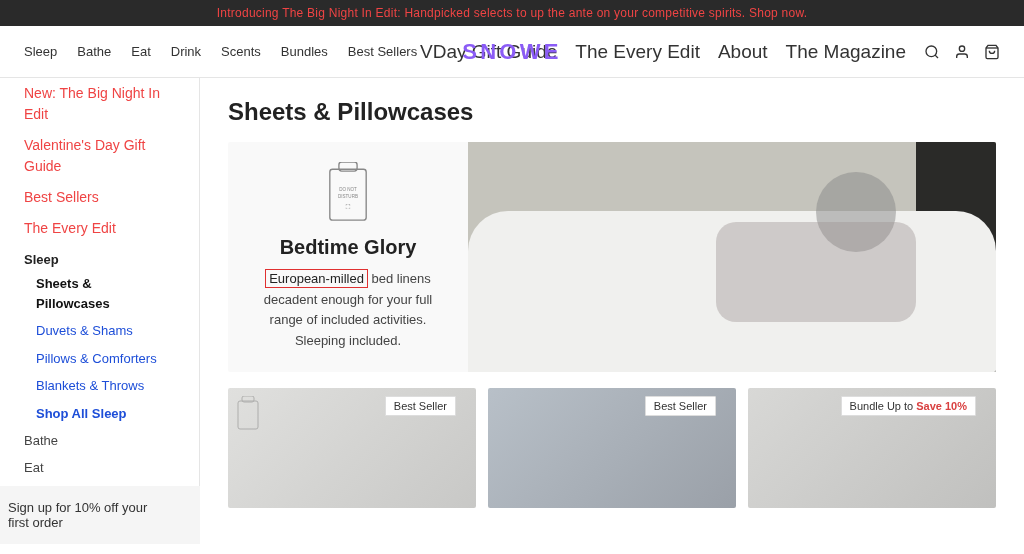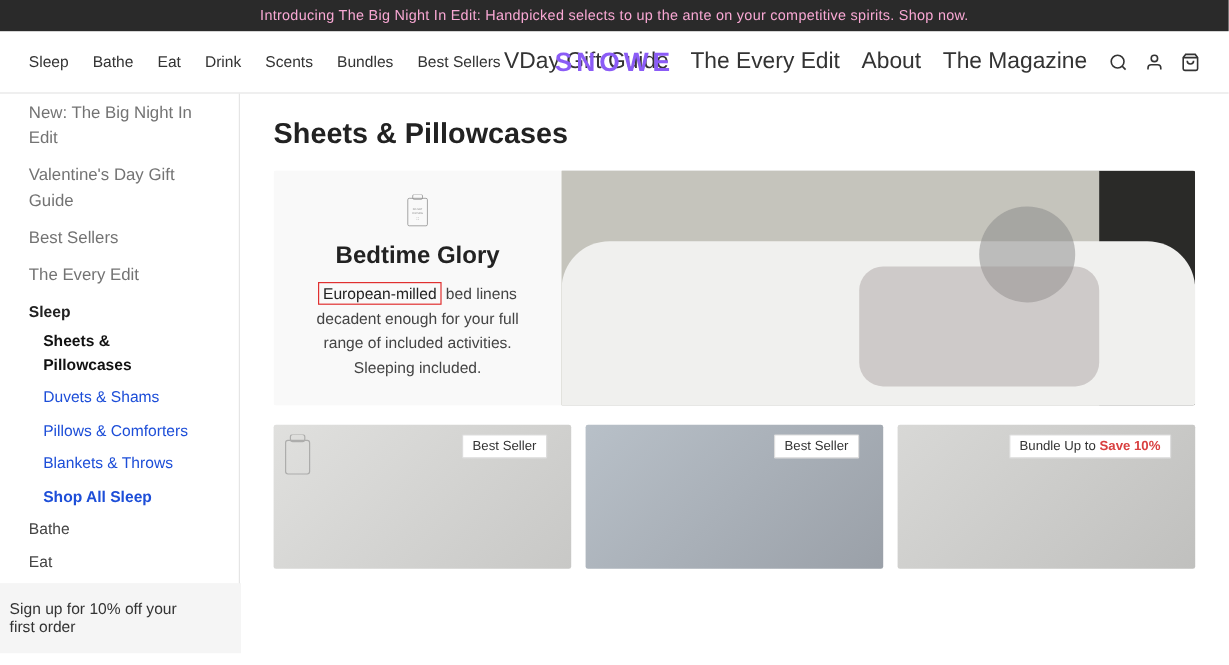"Introducing The Big Night In" .announcement-bar { color: #f9a8d4 -> #ef4444 }
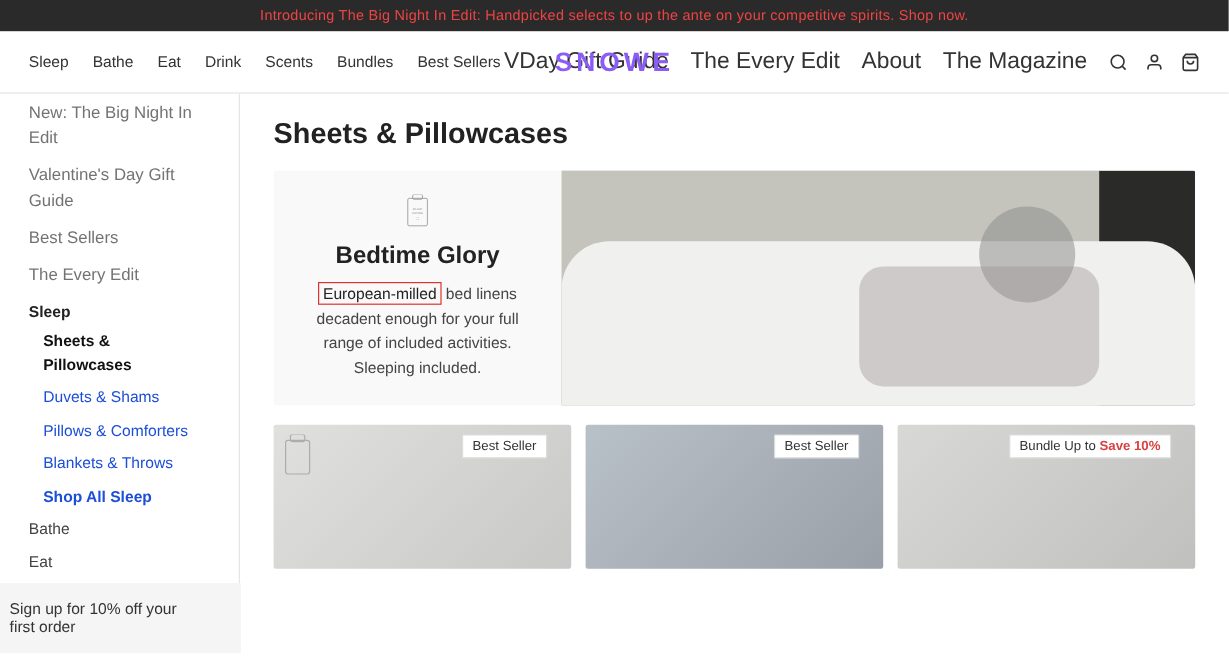"New: The Big Night In" .sidebar-item { color: #737373 -> #ef4444 }
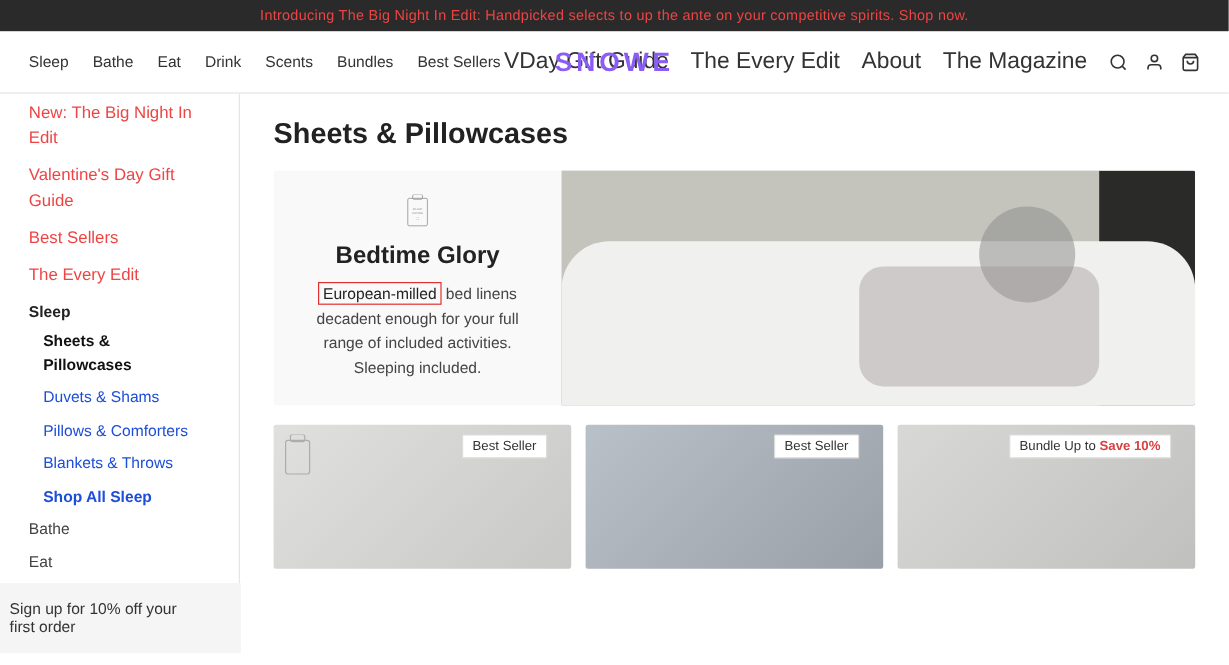"Bedtime Glory" .hero-banner { height: 196px -> 230px }
